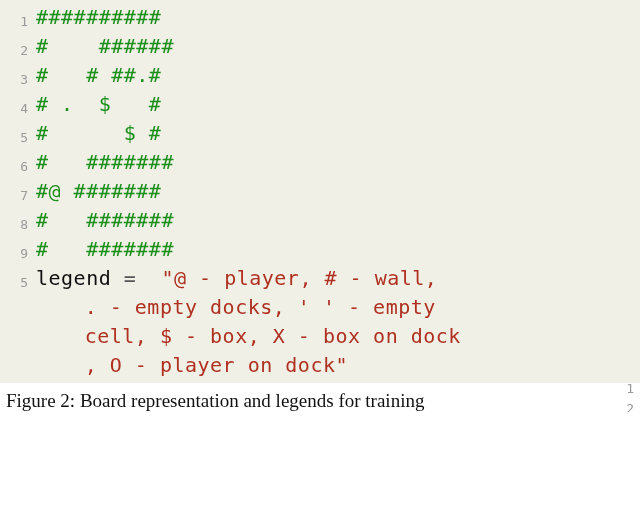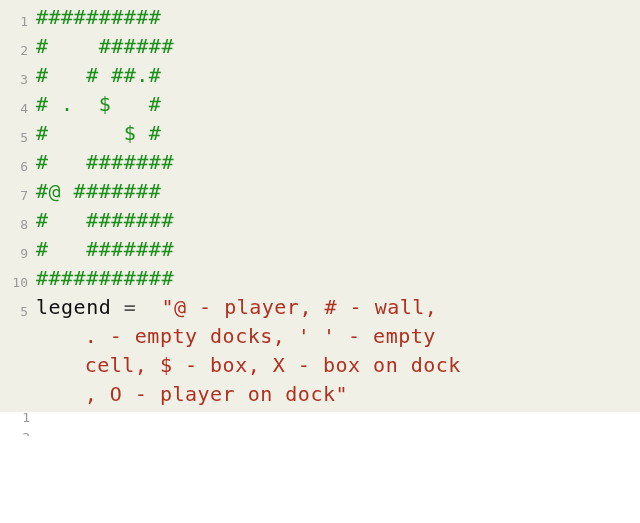"10" div.line { html: <div> <span>10</span> <span>###########</span> </div> -> none }
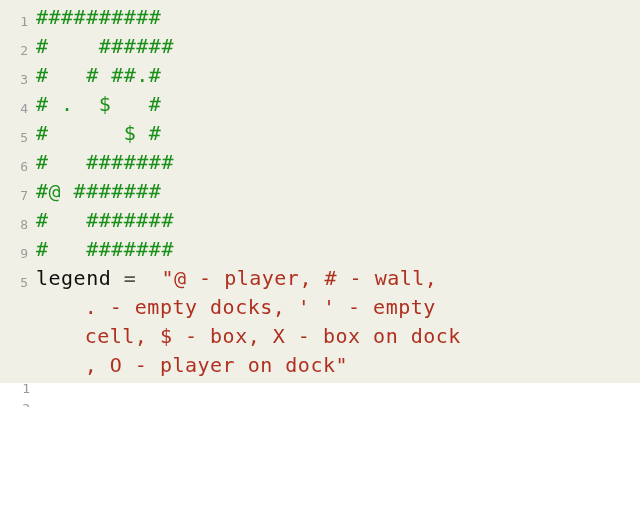"Figure 2: Board representation and" span.caption-text { html: none -> <span><span>Figure 2: </span><span>Board representation and legends for training</span></span> }
